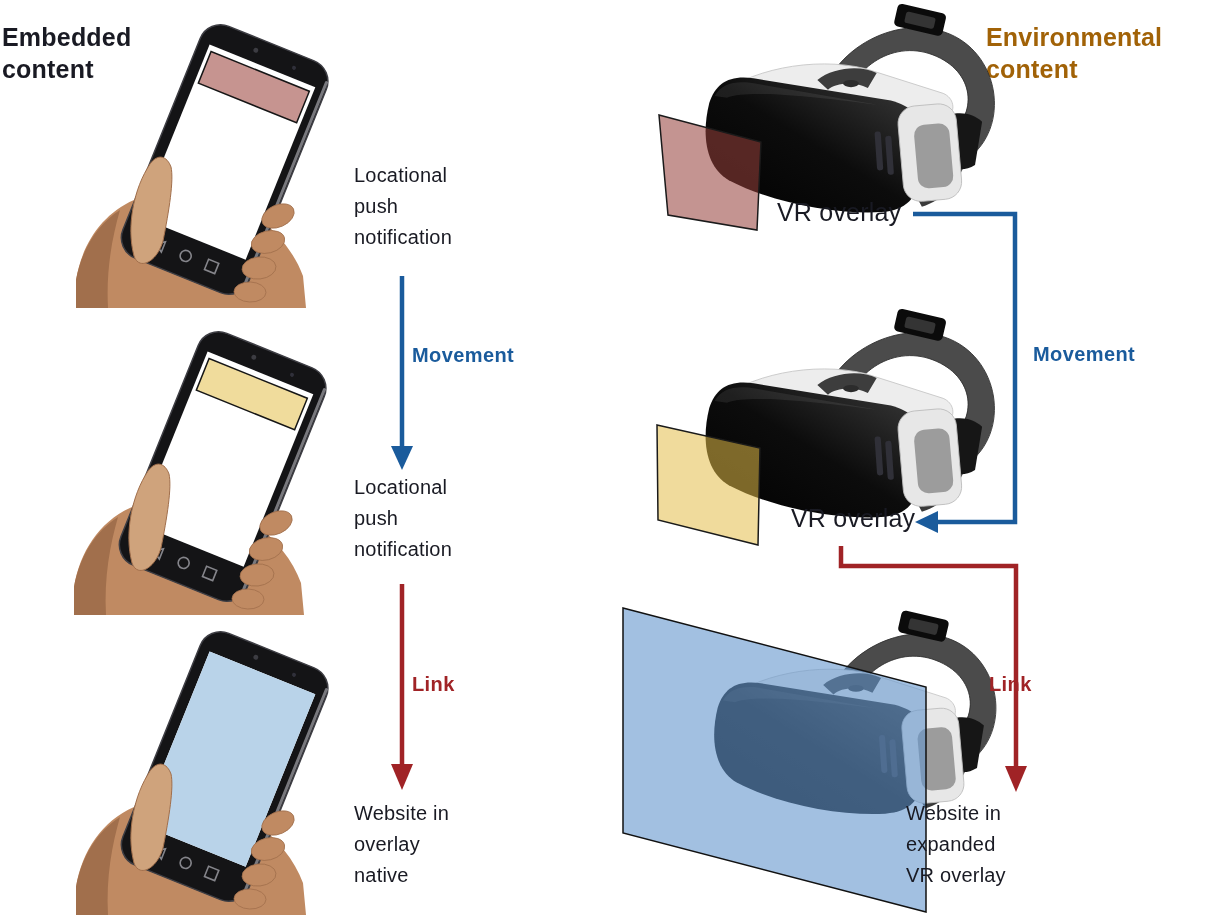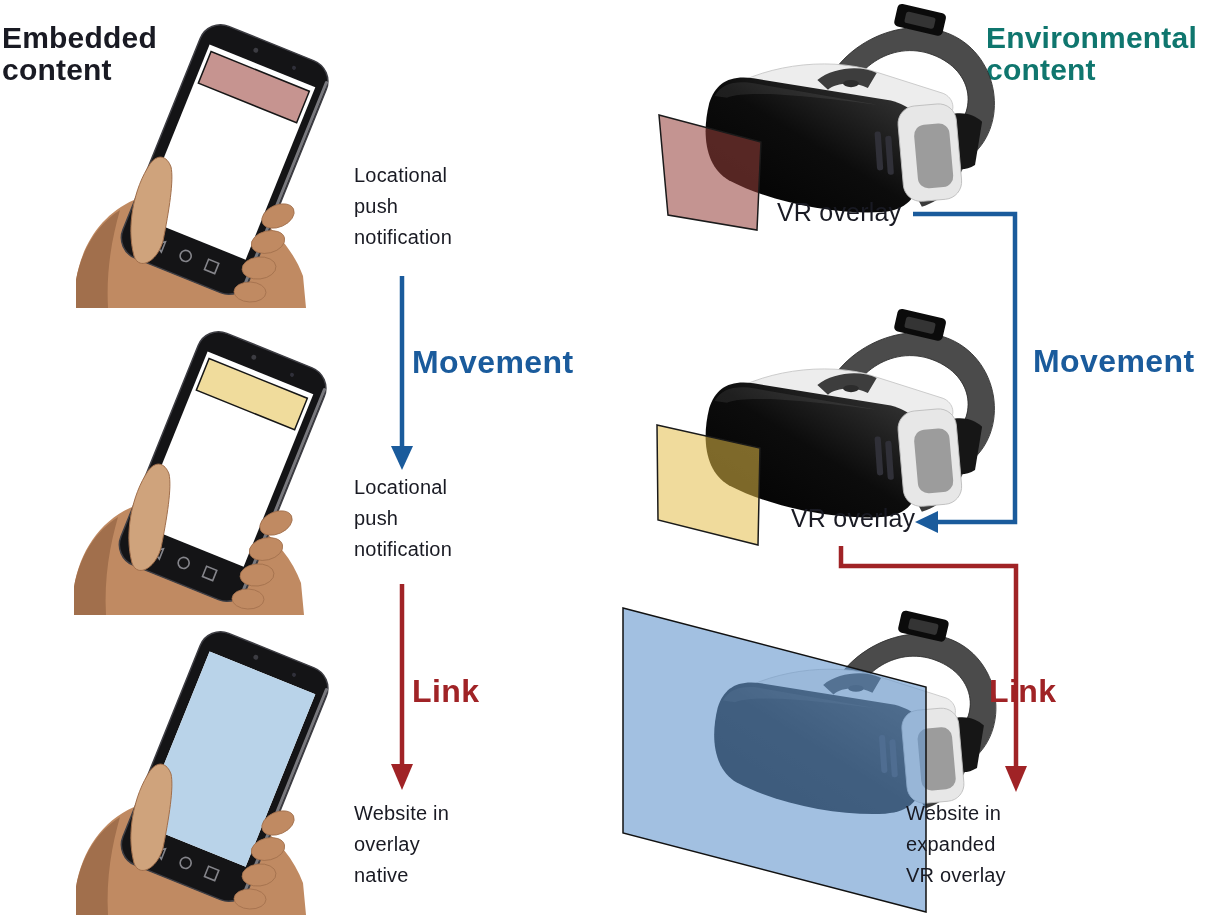"Embedded" .col-title { font-size: 30px -> 25px }
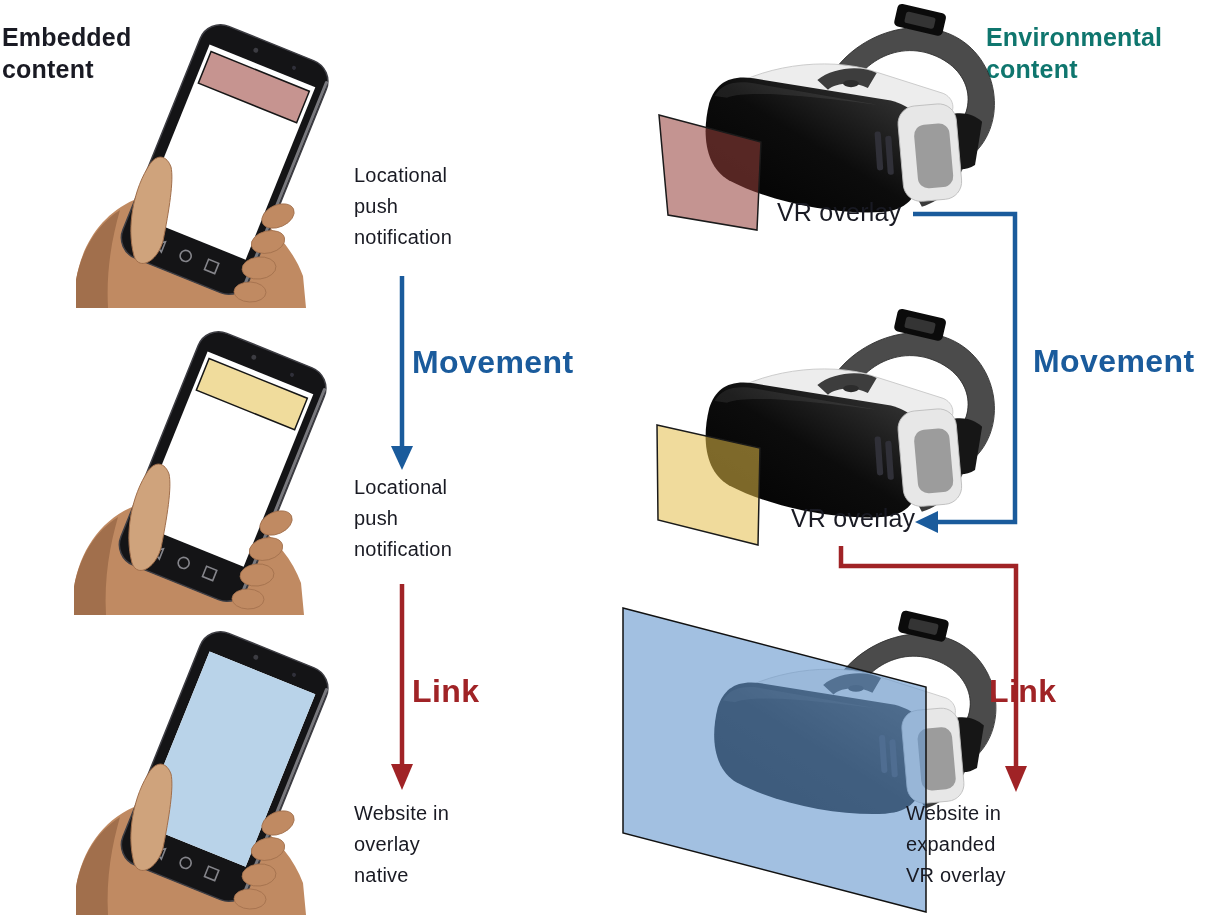"Environmental" div.abs { color: #0f766e -> #a16207 }
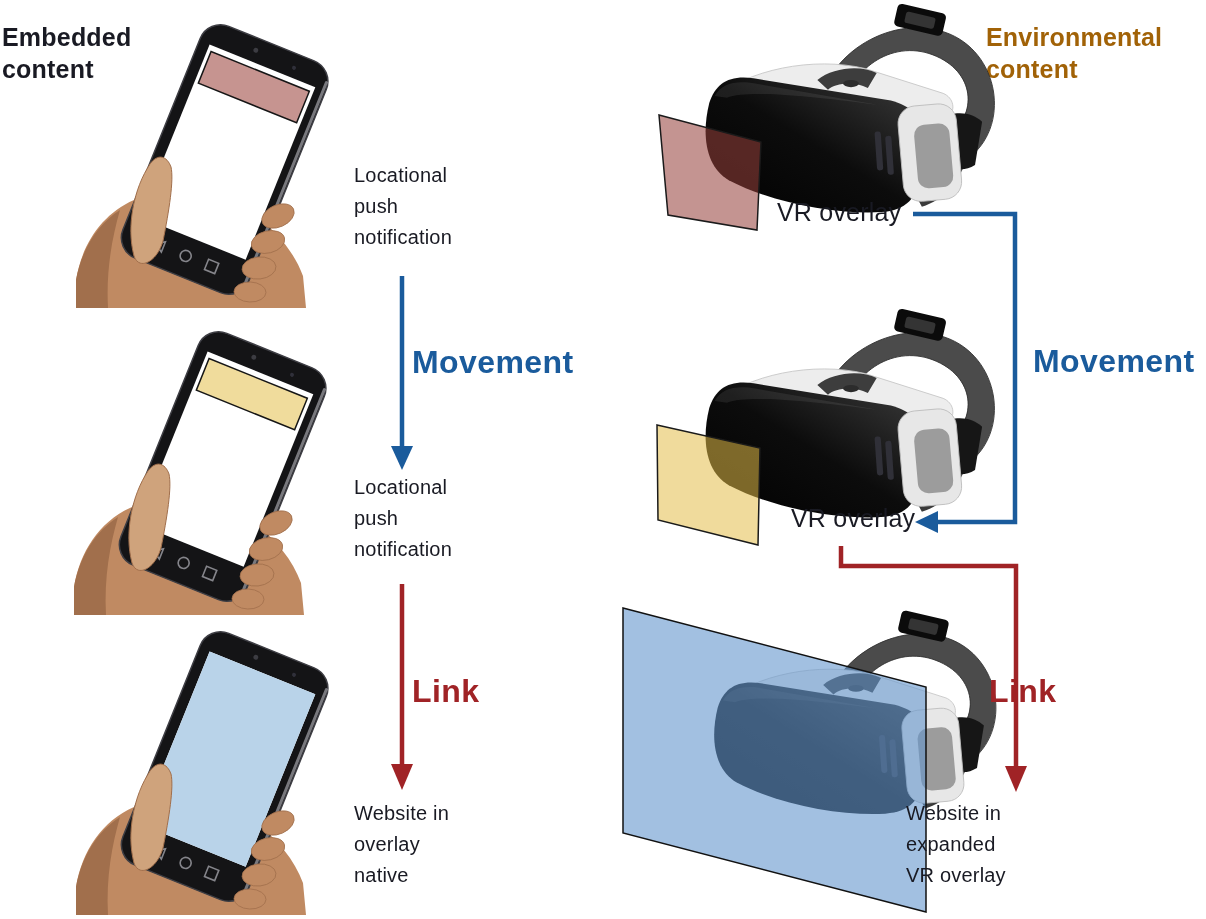"Movement" .arrow-label { font-size: 32px -> 20px }
